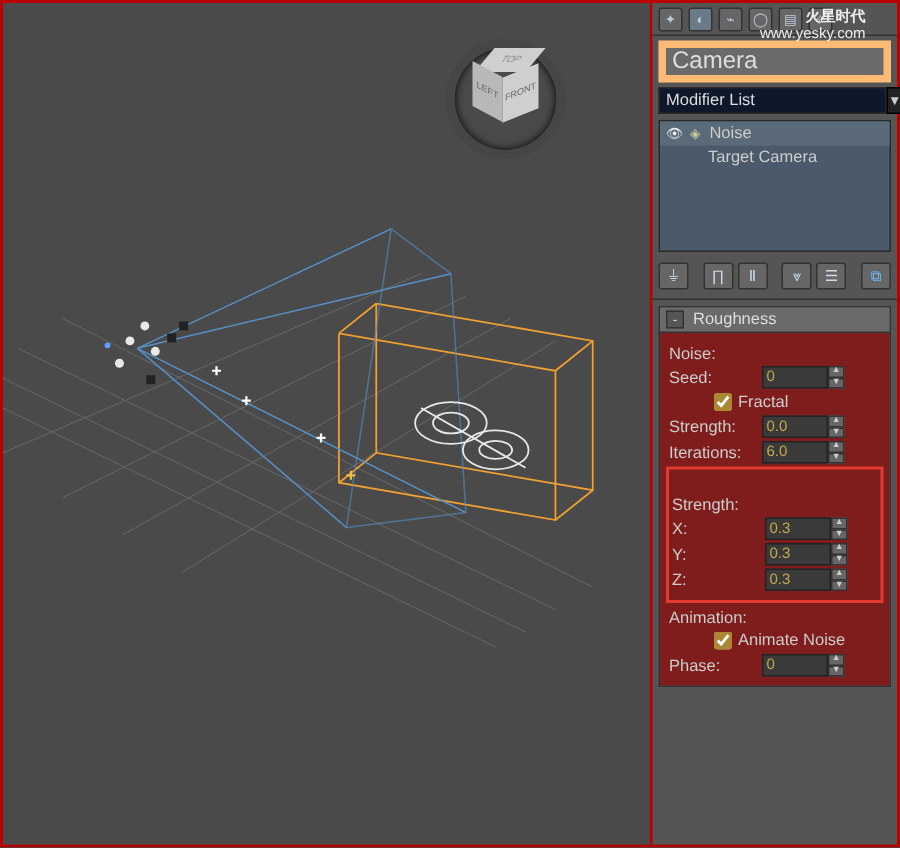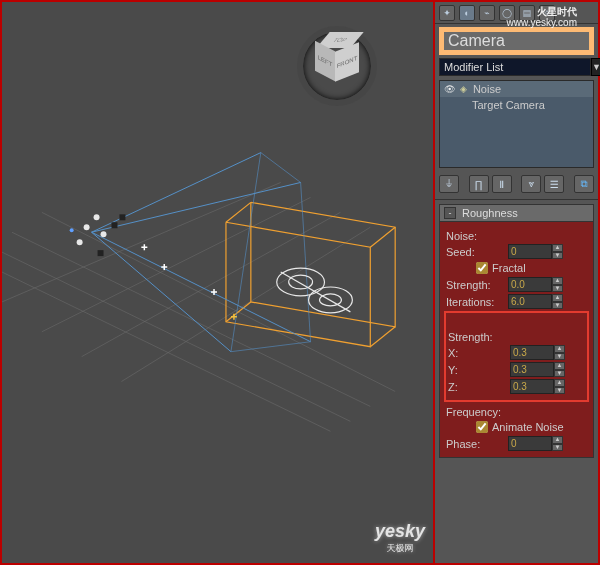"Frequency:" div.group-title { text: Frequency -> Animation }
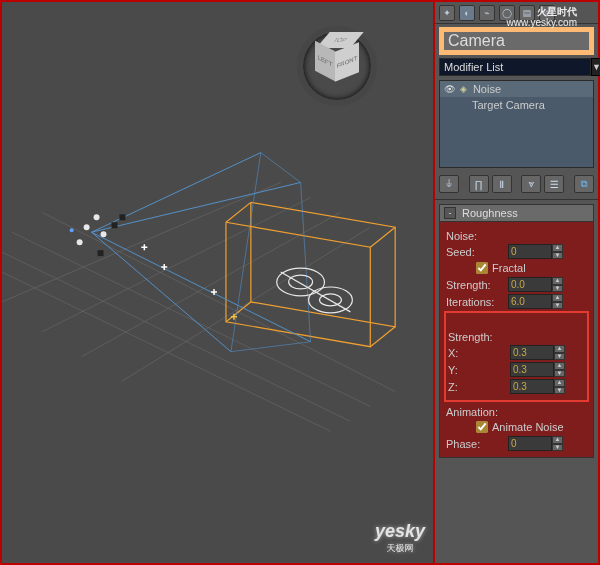"yesky" div.logo-bottom { html: <div> <span>yesky</span> <small>天极网</small> </div> -> none }
